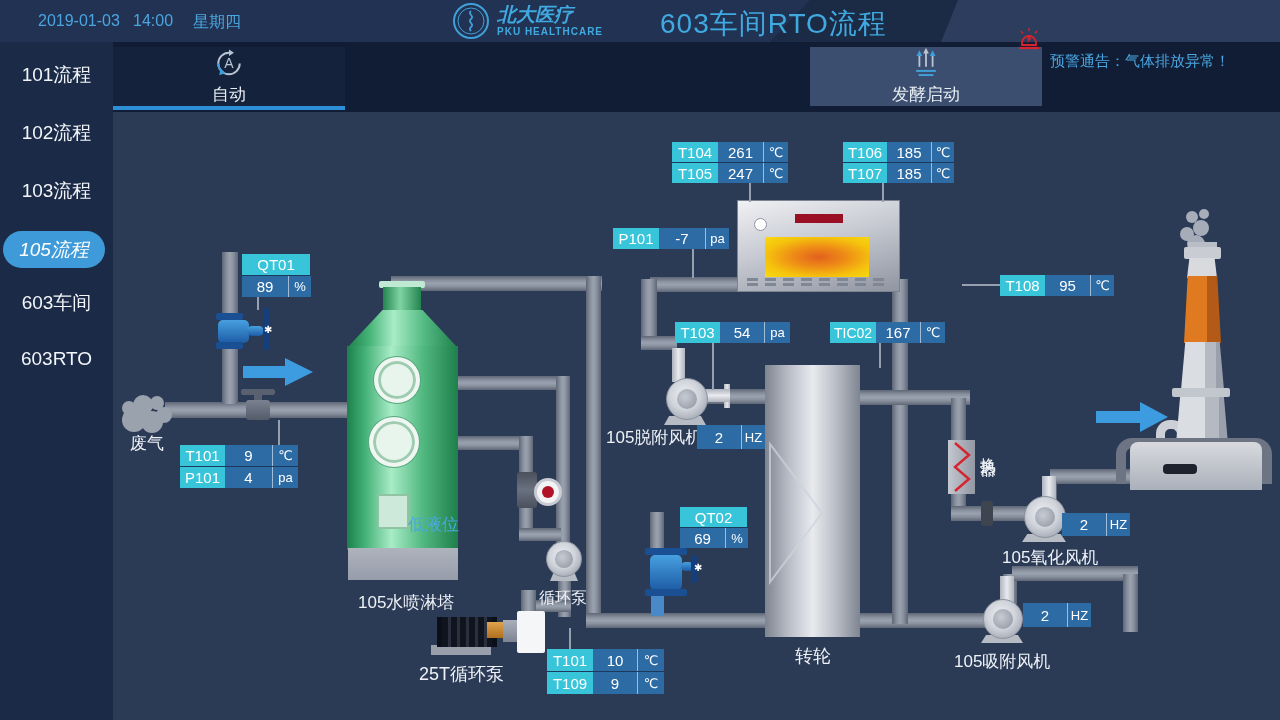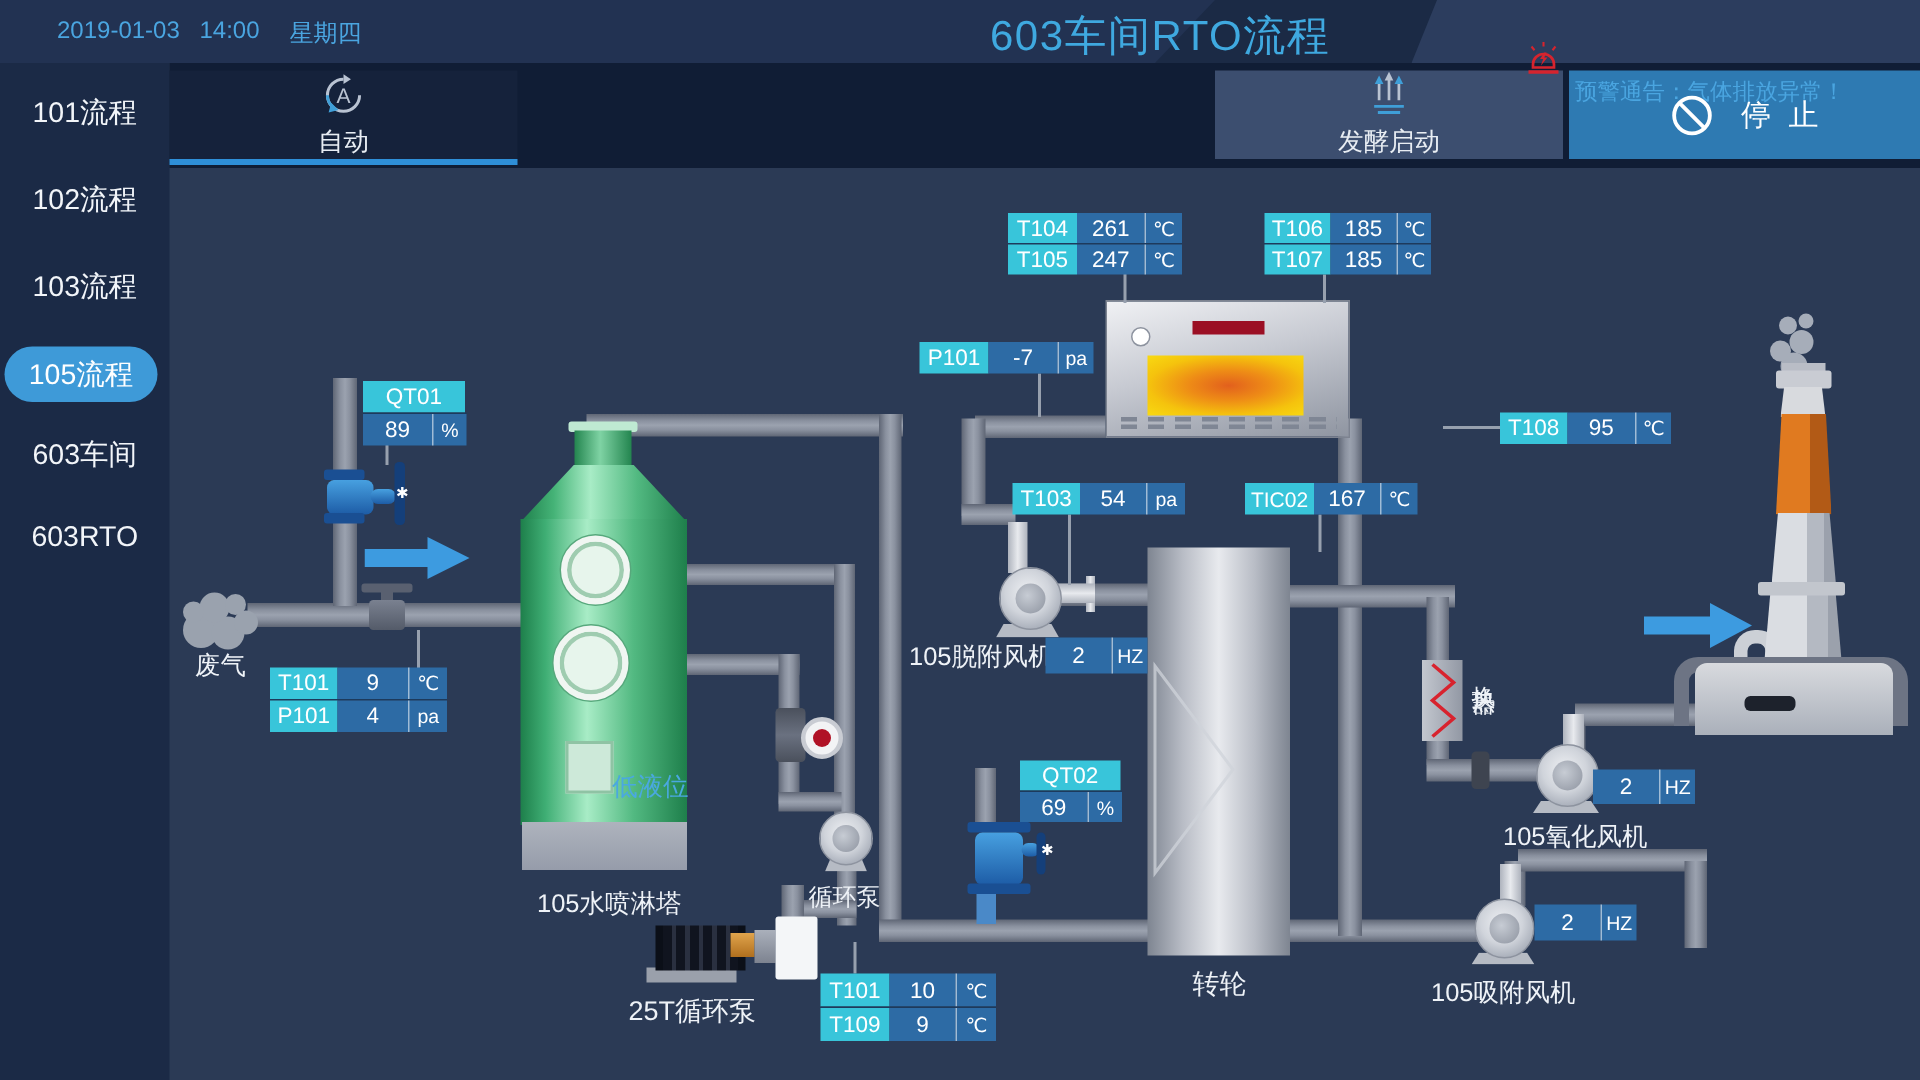"北大医疗" div.brand { html: none -> <div> <svg> <circle></circle> <circle></circle> <path></path> </svg> <div> <div>北大医疗</div> <div>PKU HEALTHCARE</div> </div> </div> }
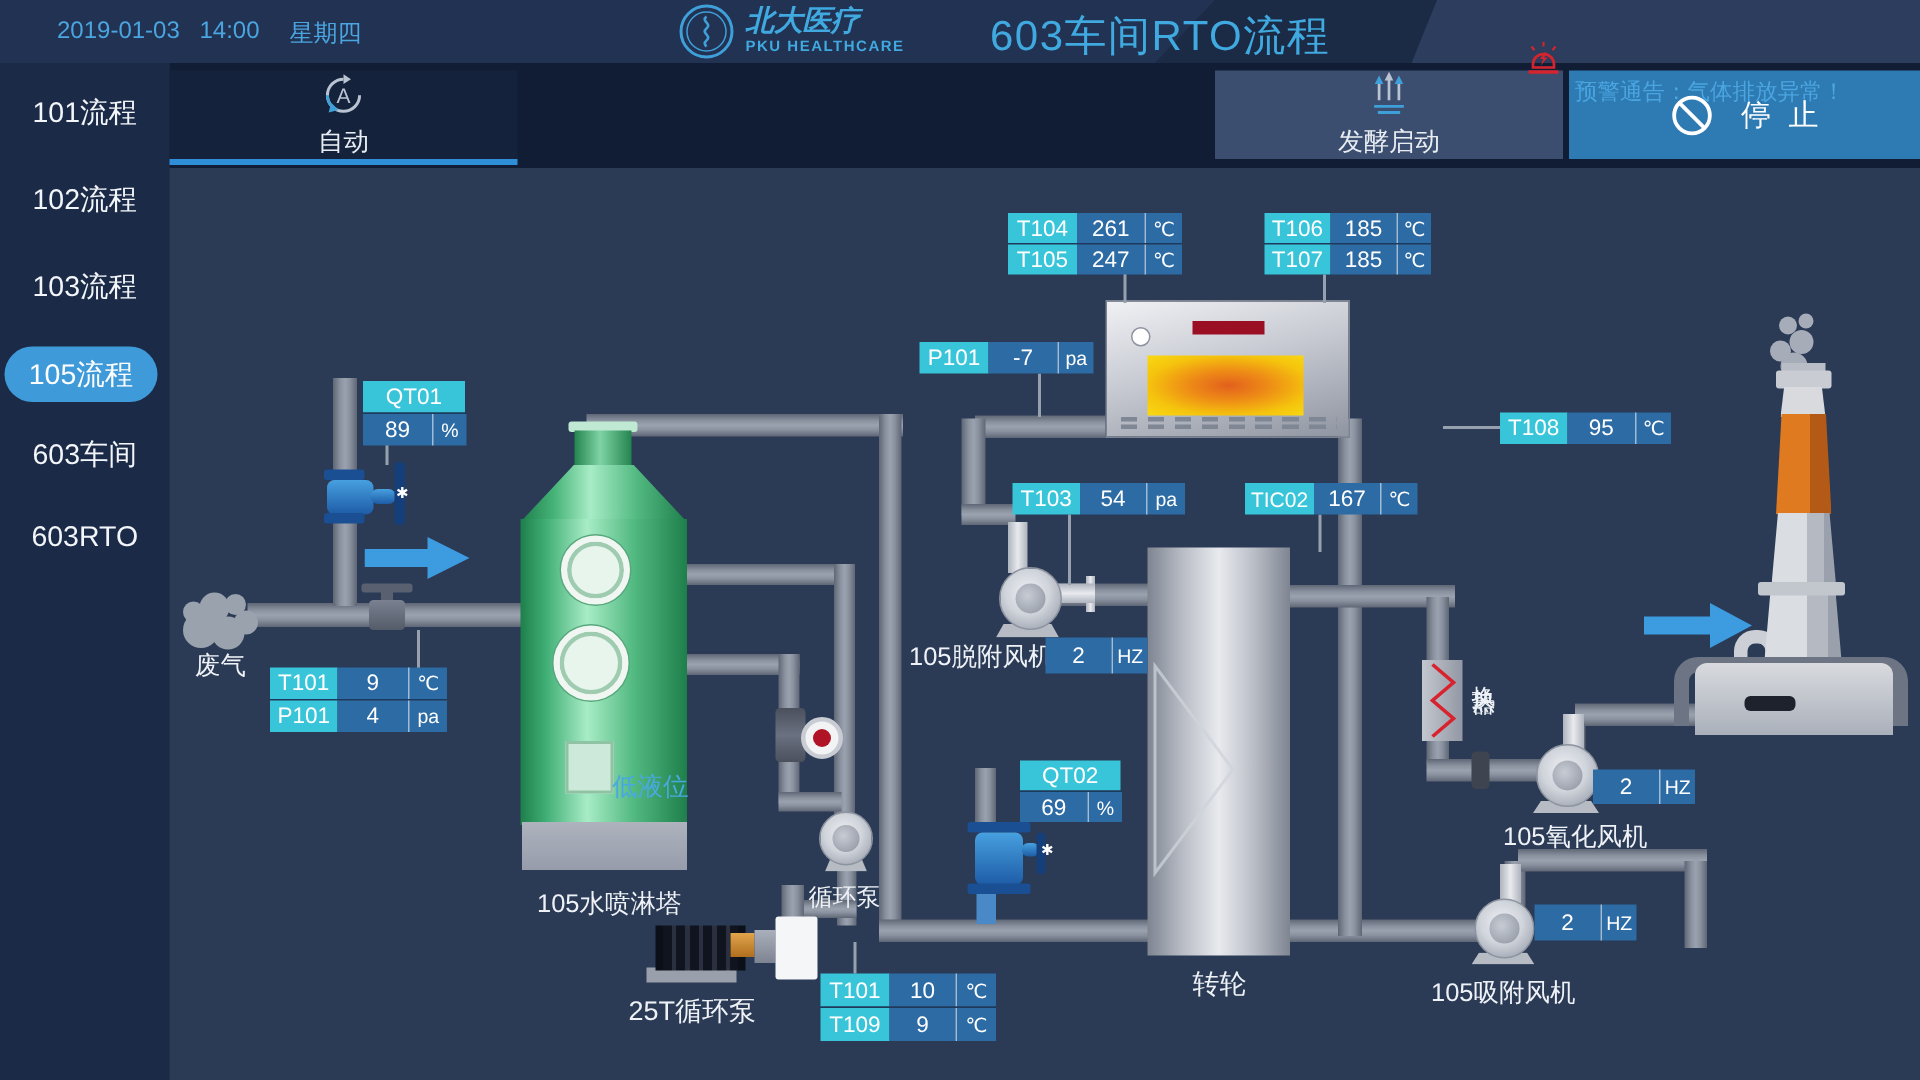"停 止" div.stopbtn { html: <div> <svg> <circle></circle> <line></line> </svg> <span>停 止</span> </div> -> none }
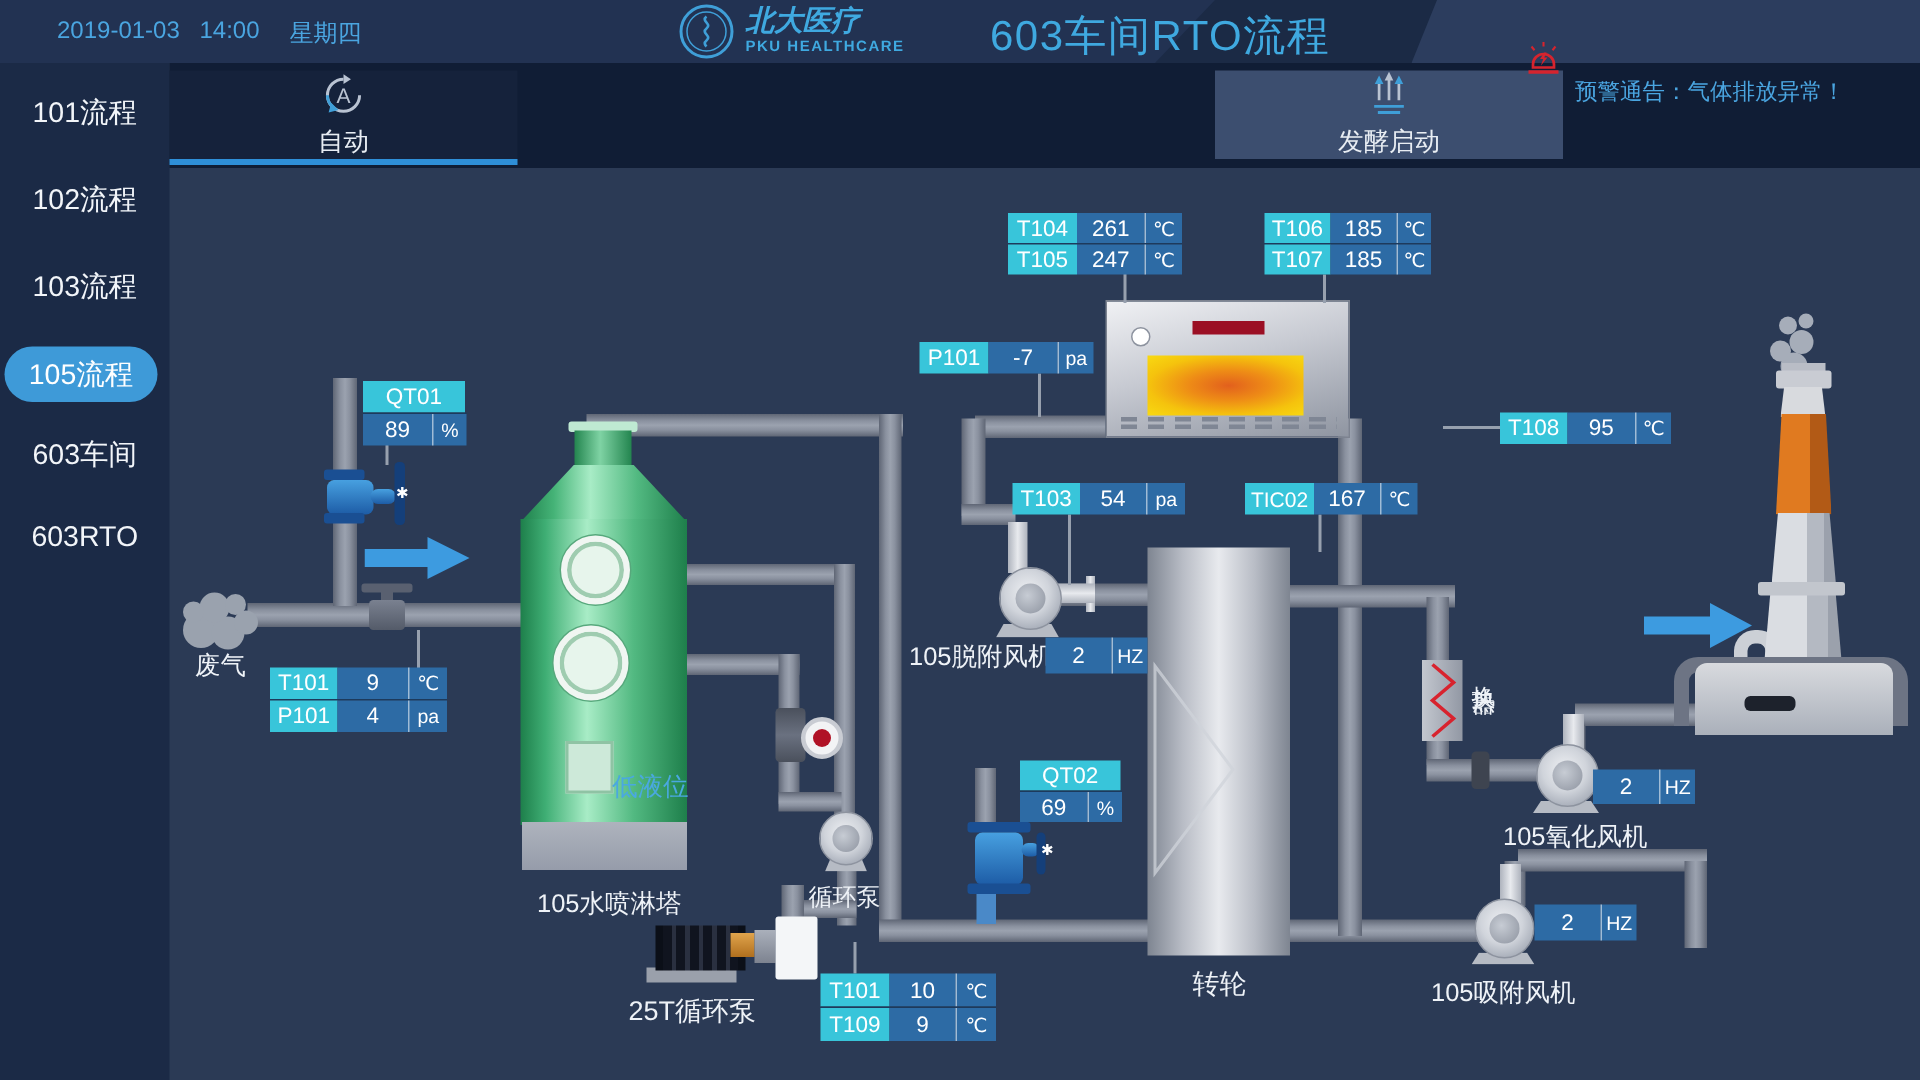"105流程" .sbactive { font-style: none -> italic }
